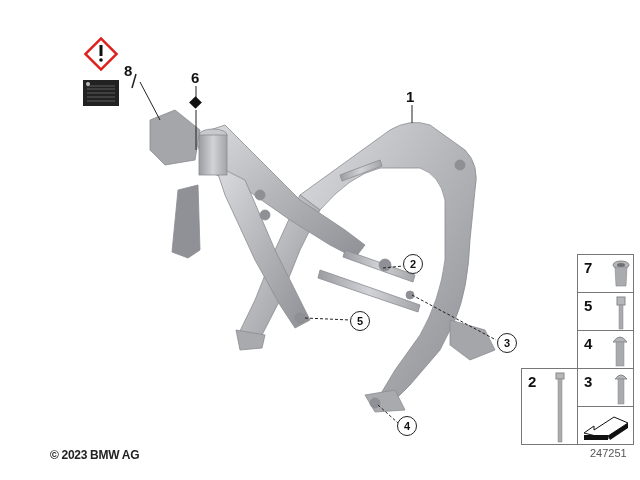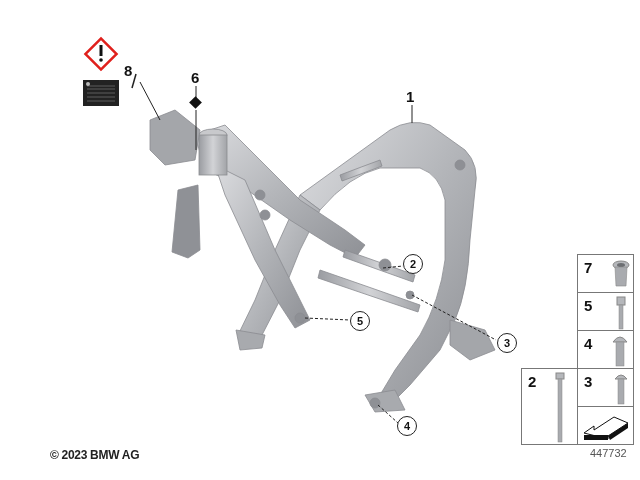"447732" div.diagno { text: 447732 -> 247251 }
